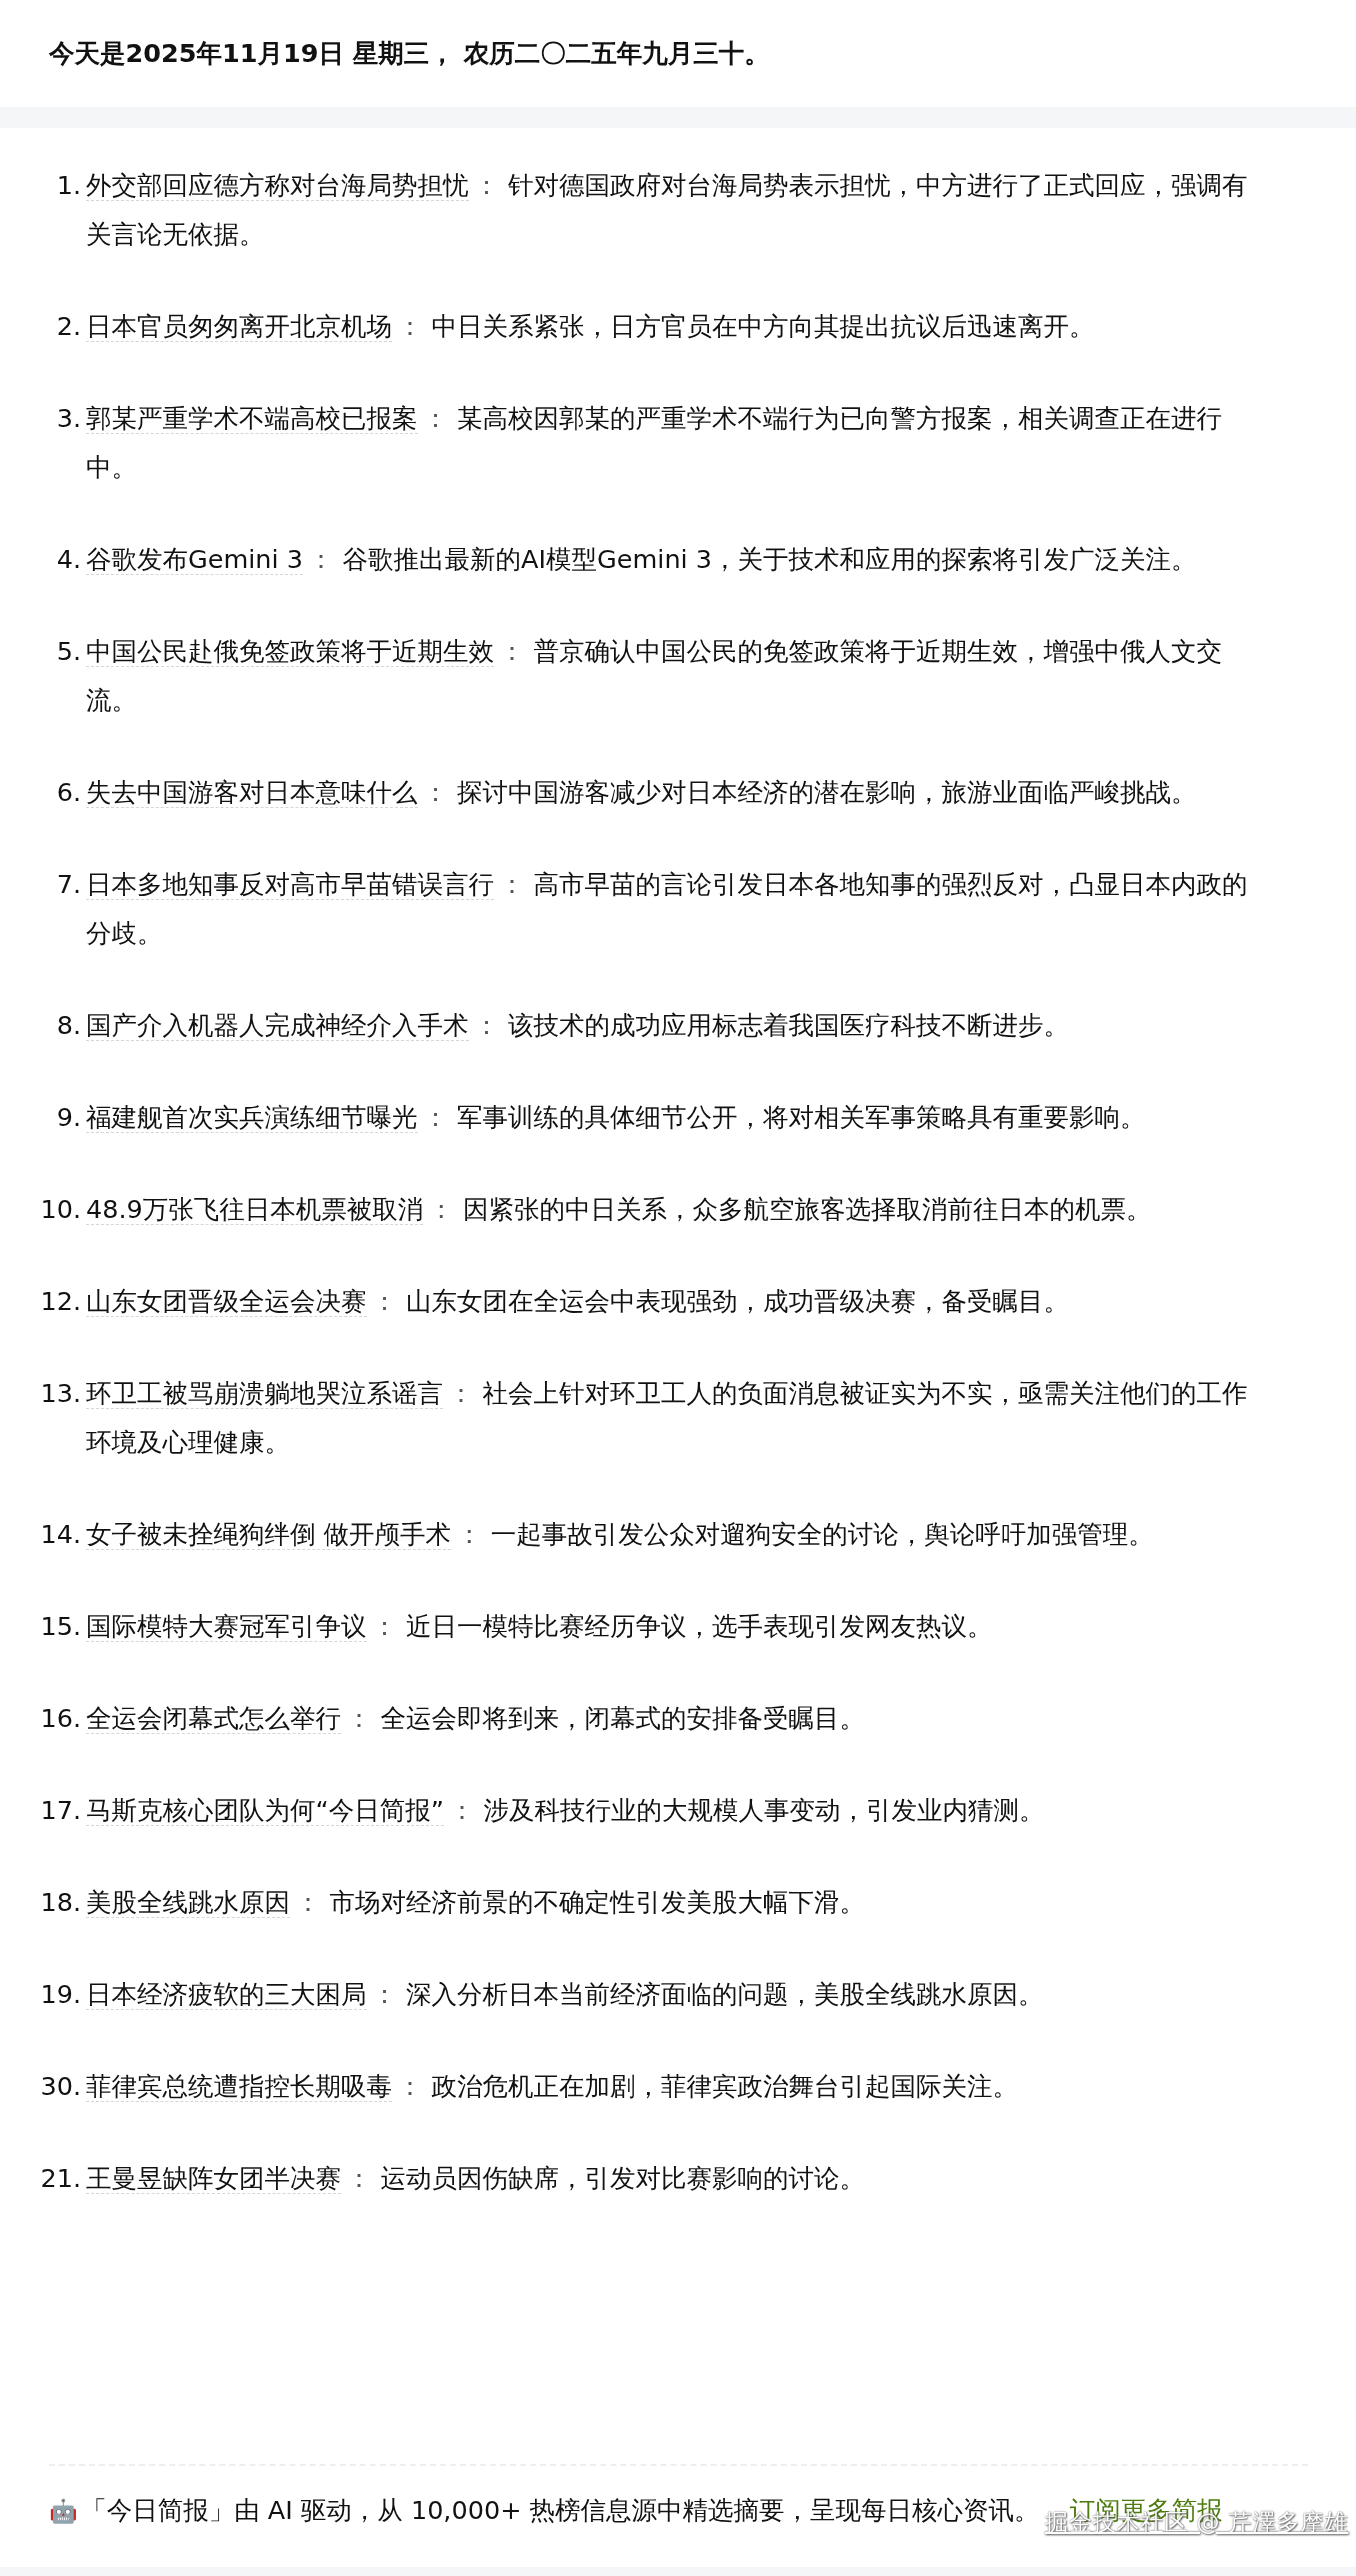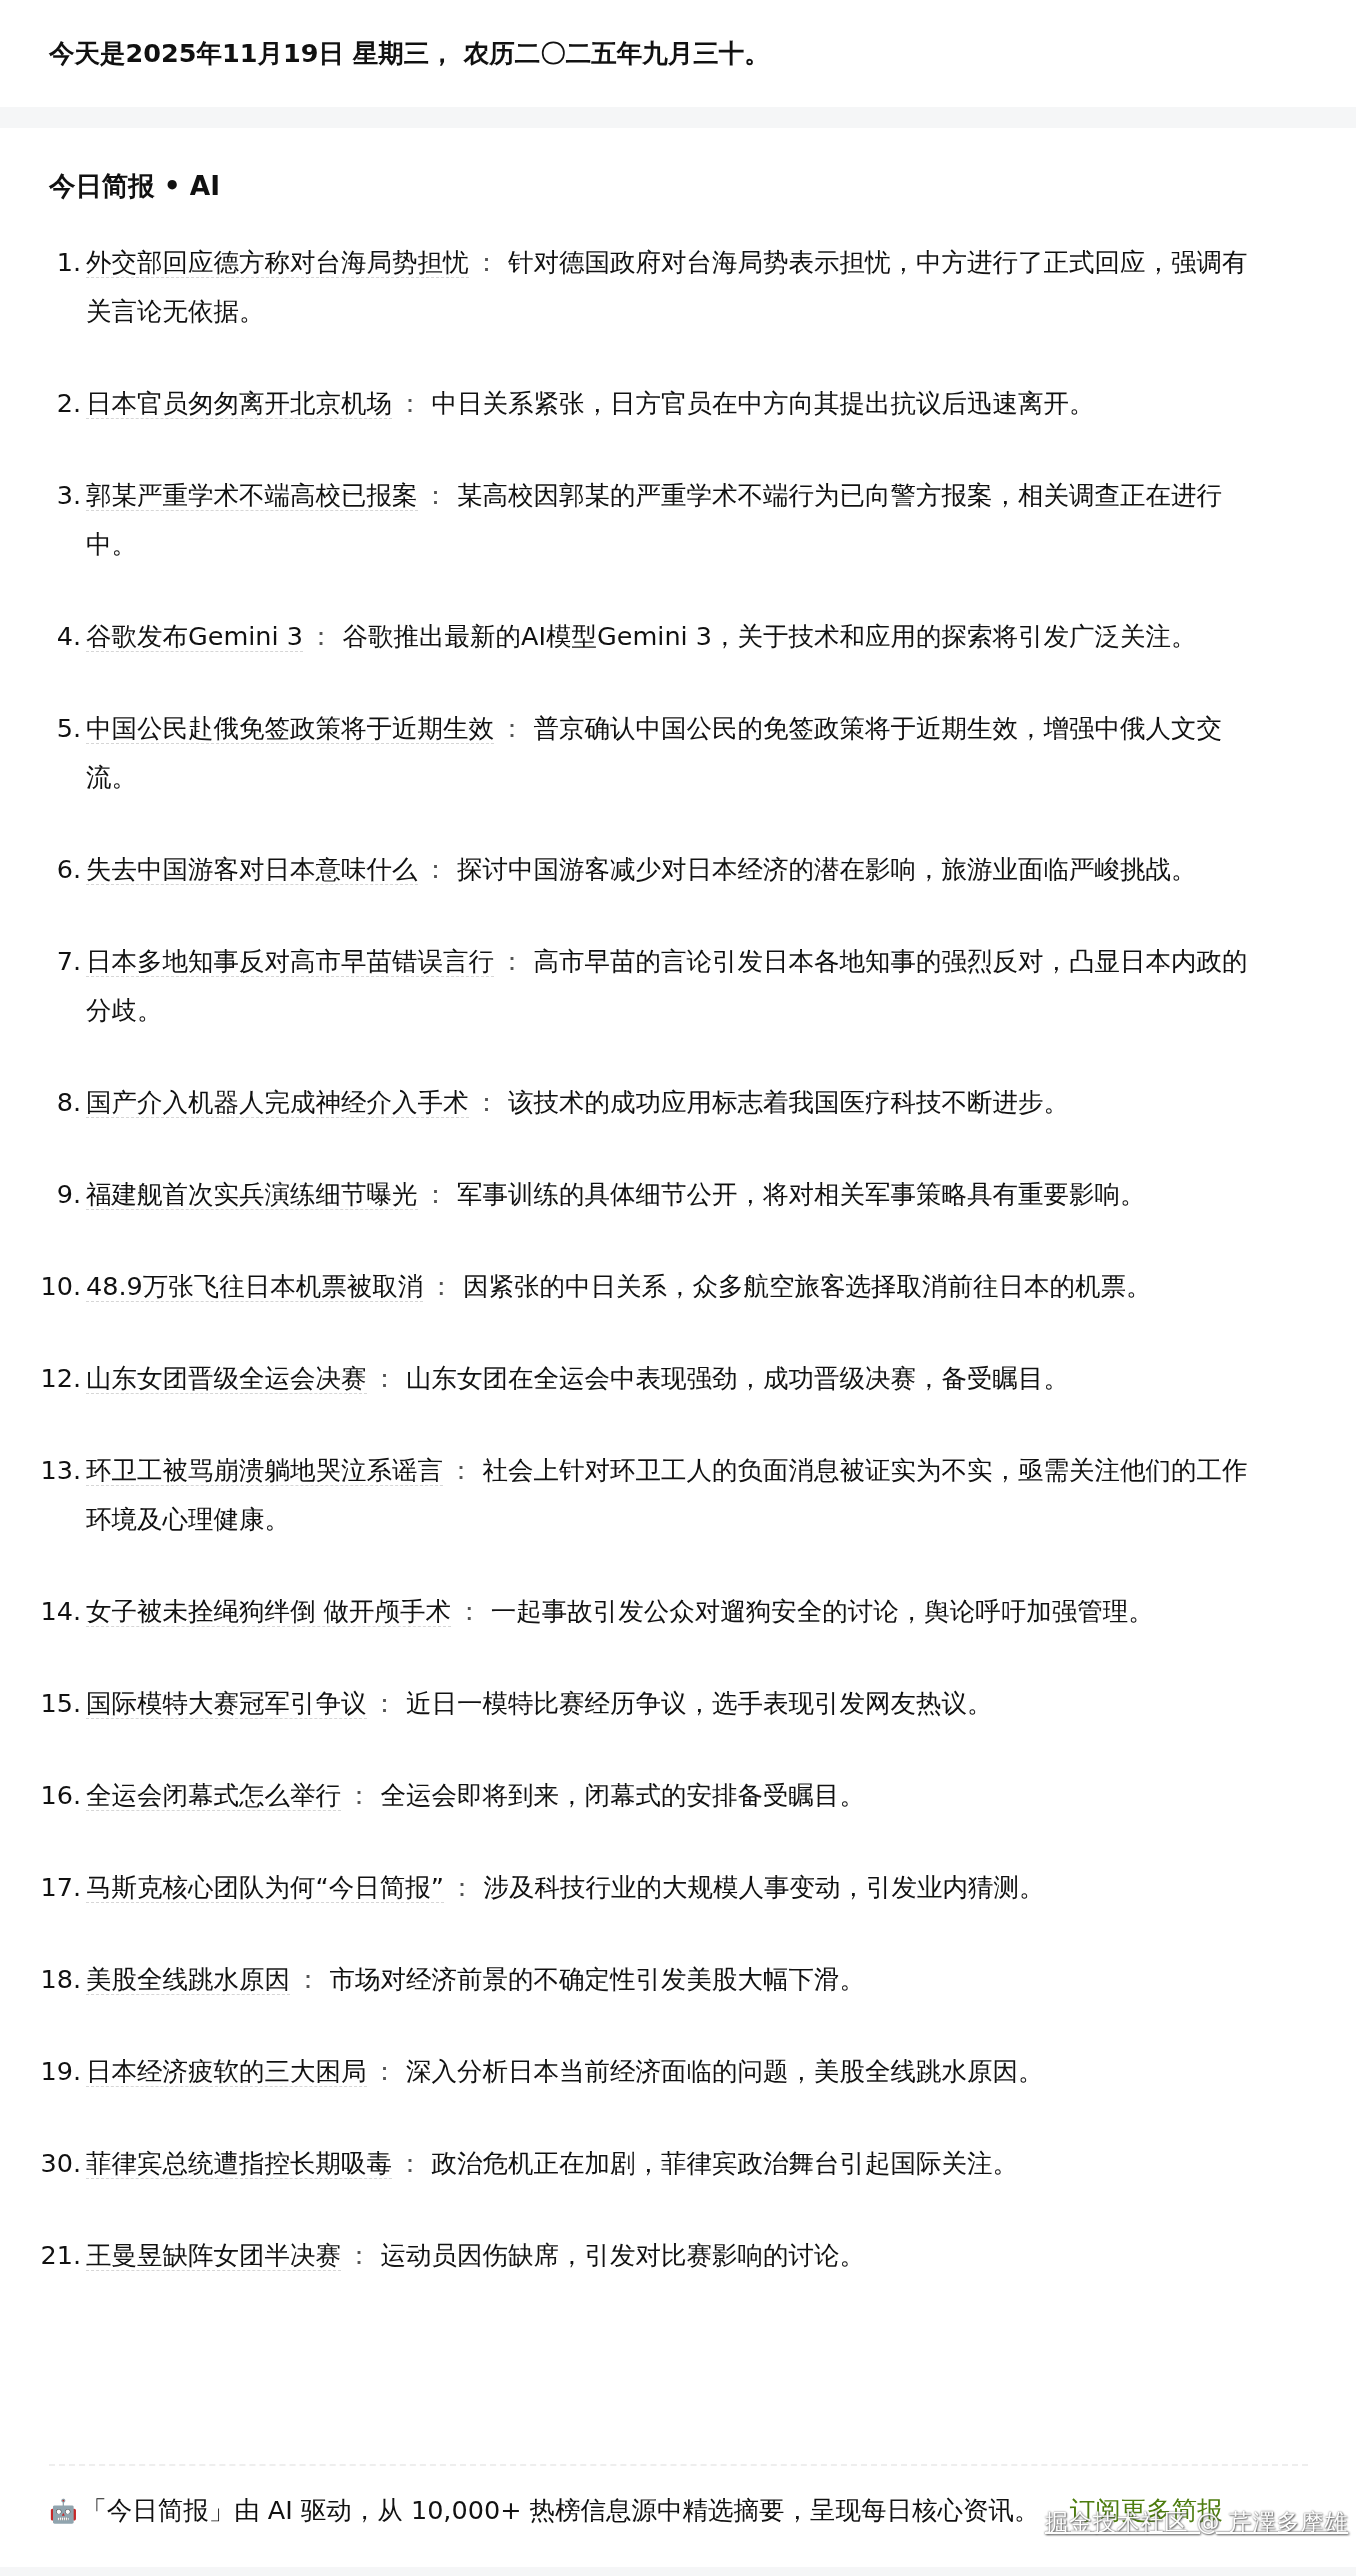"今日简报 • AI" div.heading { html: <div>今日简报 • AI</div> -> none }
